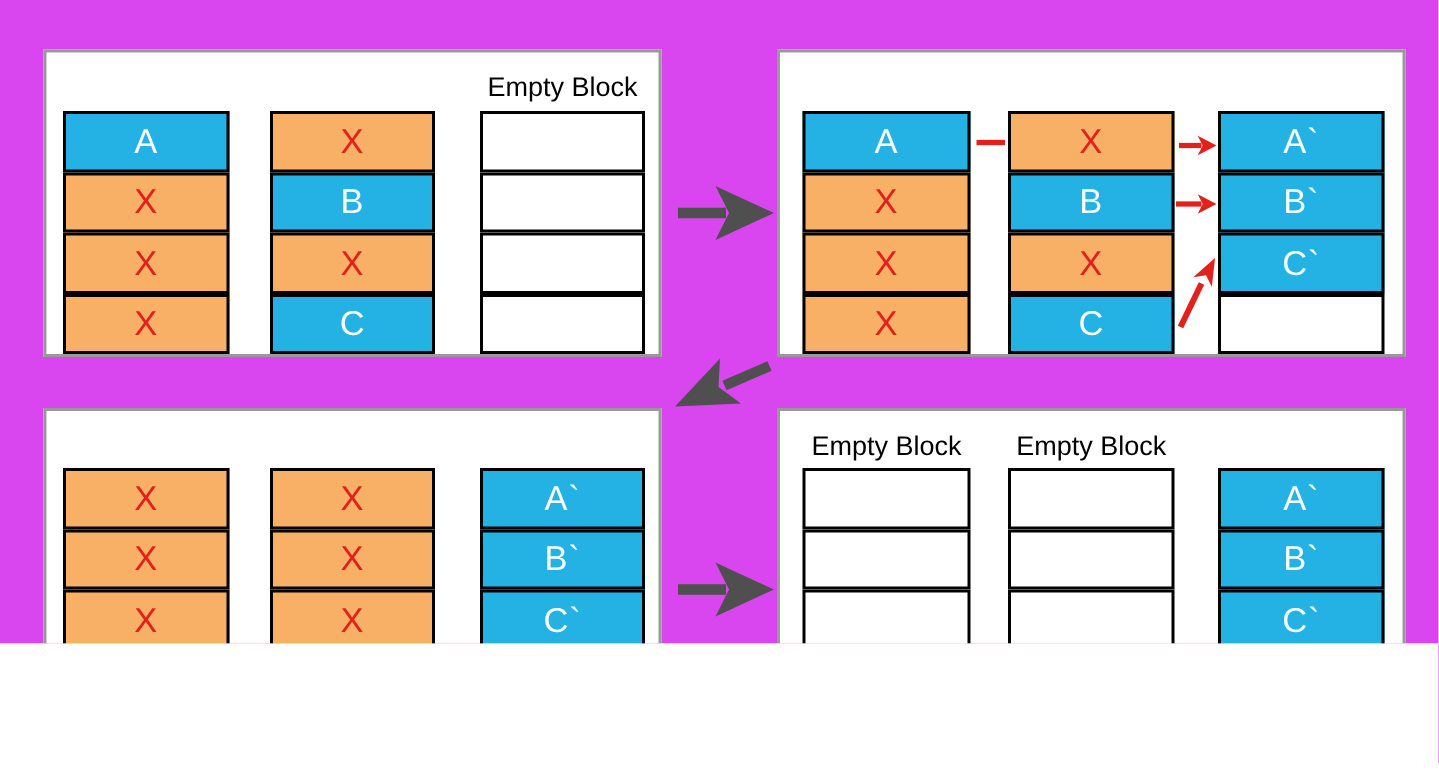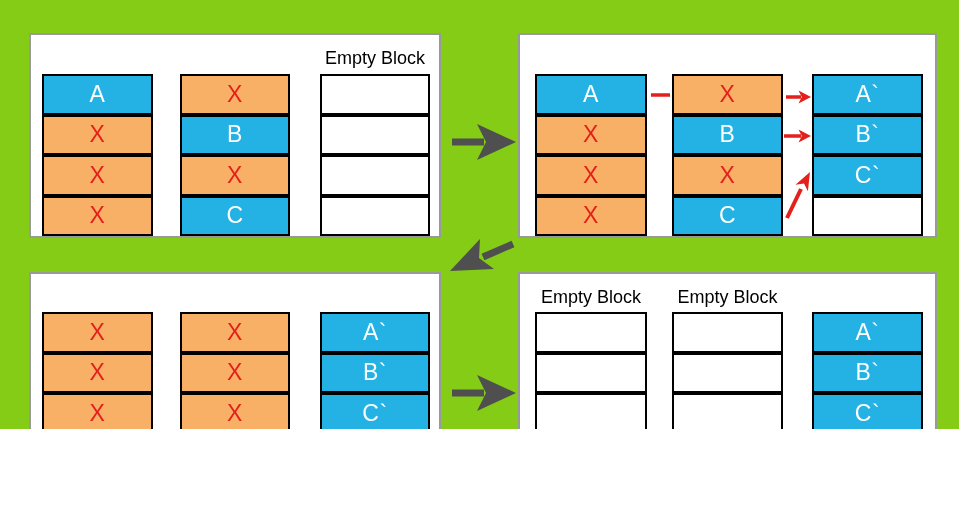"Empty Block" .stage { background: #84cc16 -> #d946ef }
